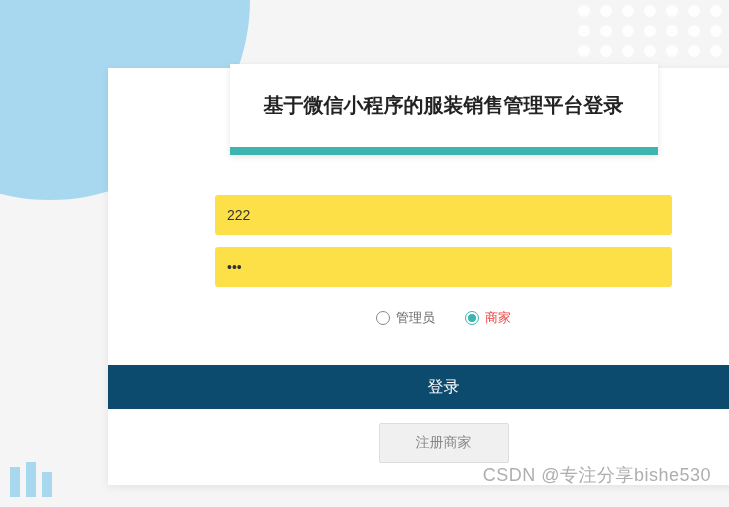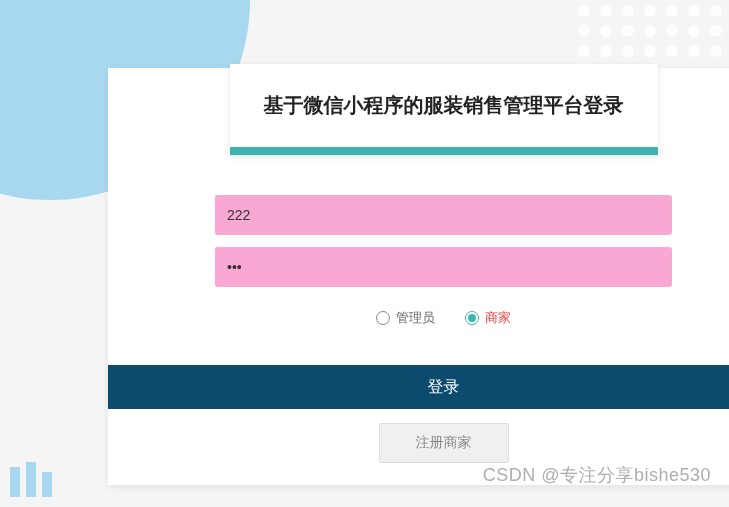"222" .input-field { background: #f9a8d4 -> #fde047 }
